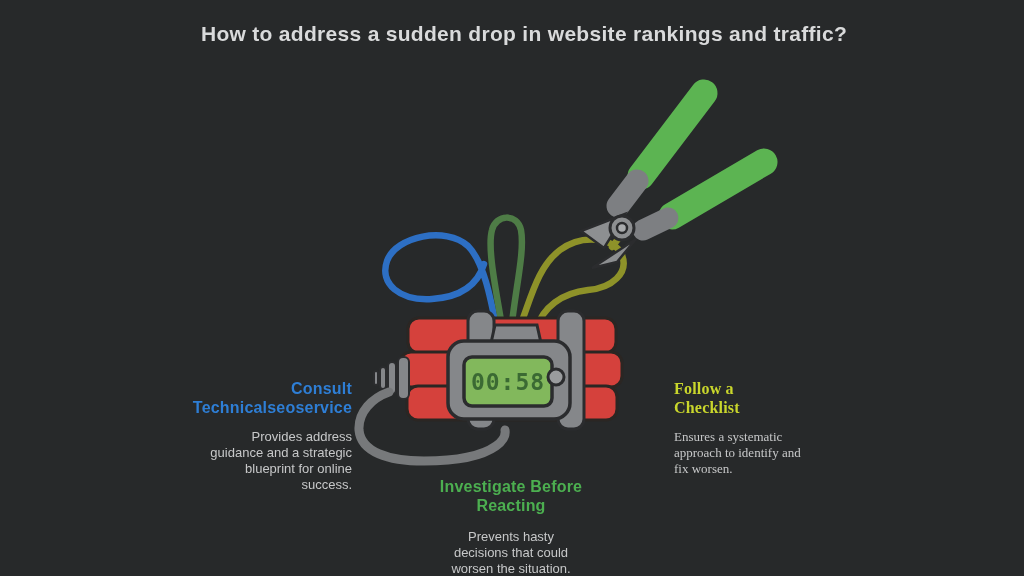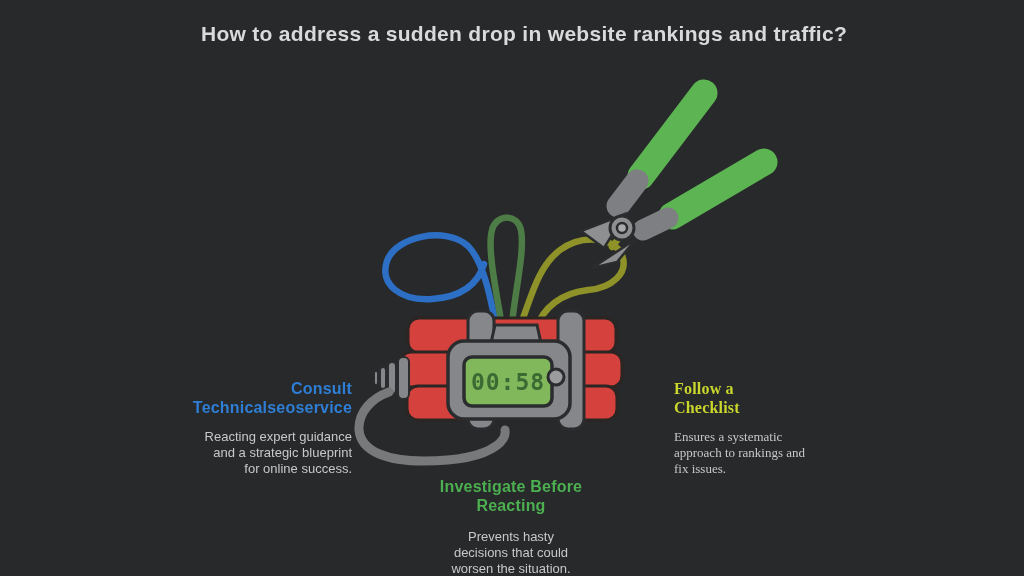"Reacting expert guidance and a" p { text: Reacting expert -> Provides address }
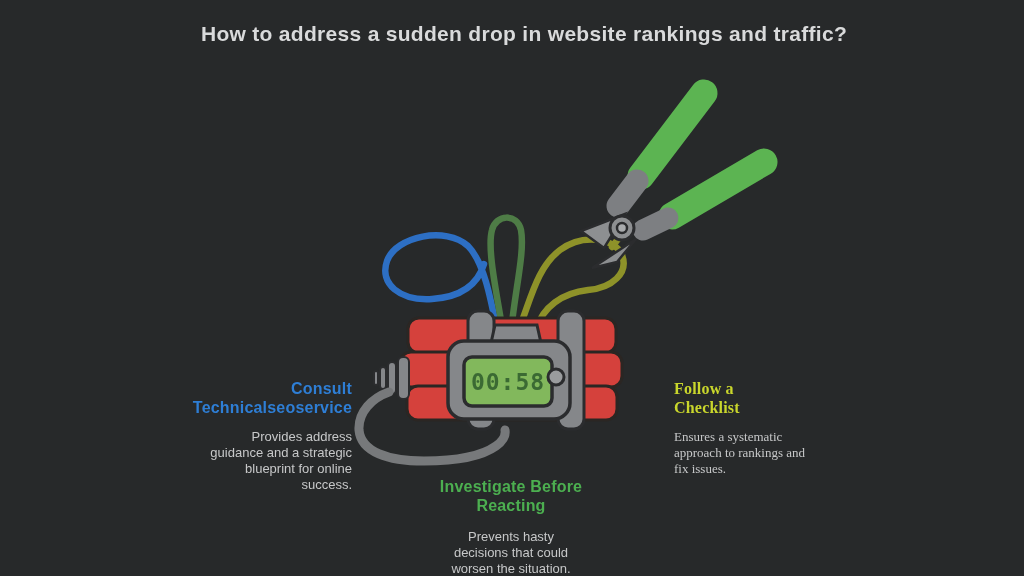"Ensures a systematic approach to" p { text: rankings and fix issues -> identify and fix worsen }
